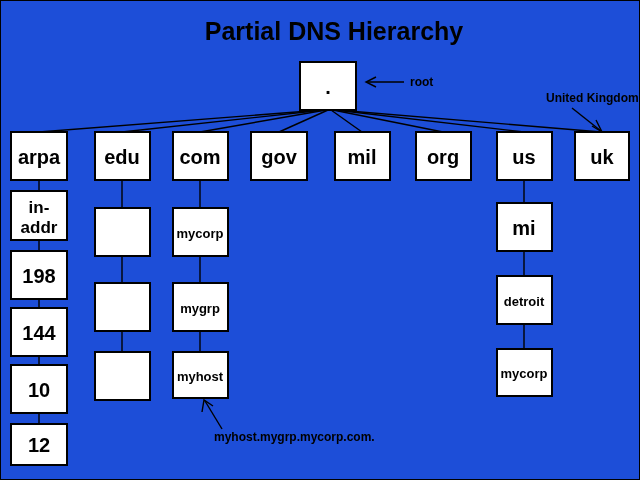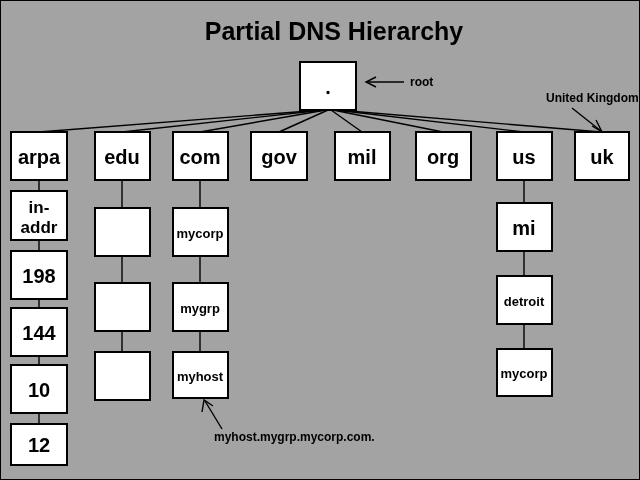"Partial DNS Hierarchy" #page { background: #a3a3a3 -> #1d4ed8 }
